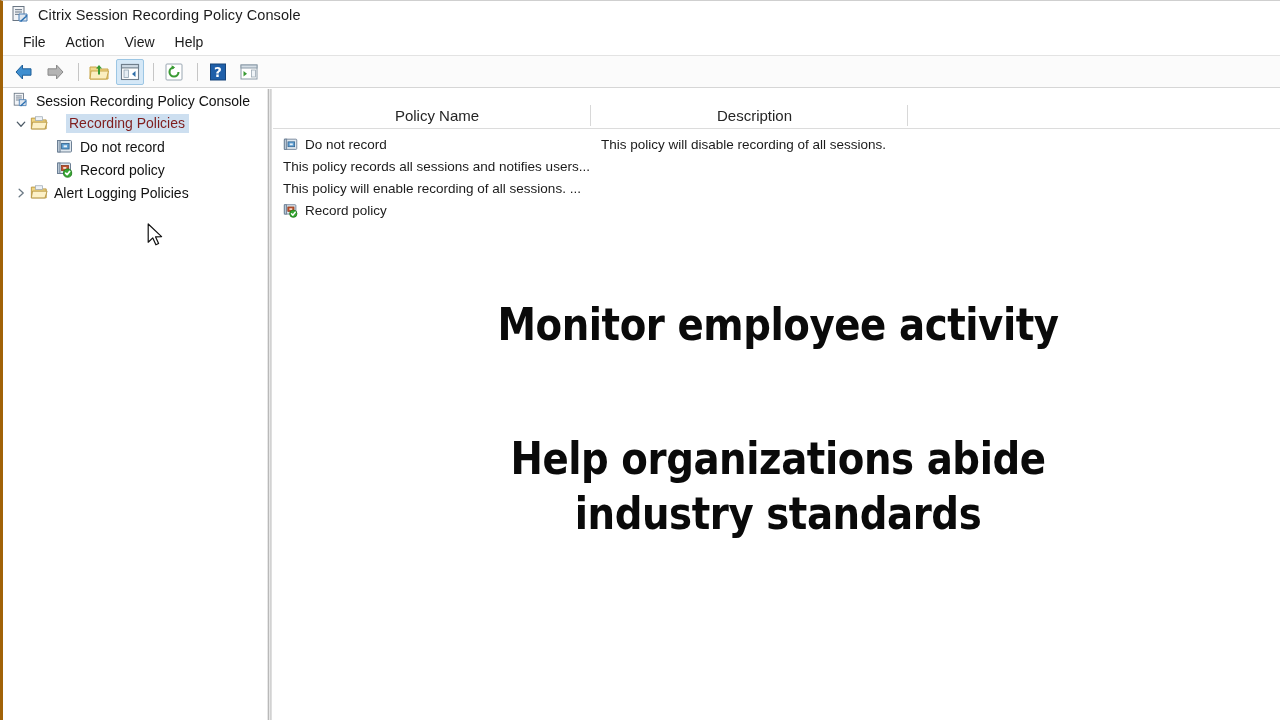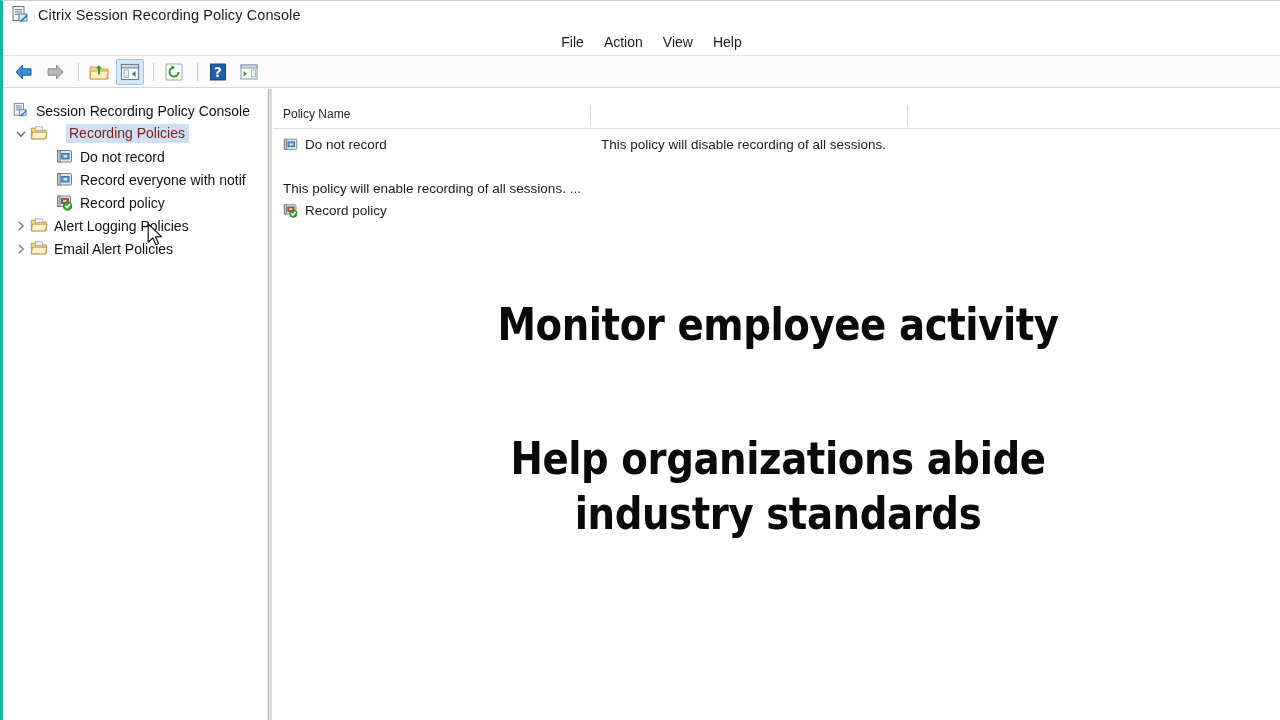"Citrix Session Recording Policy Console" #app-window { border-left: 3px solid #14b8a6 -> 3px solid #a16207 }
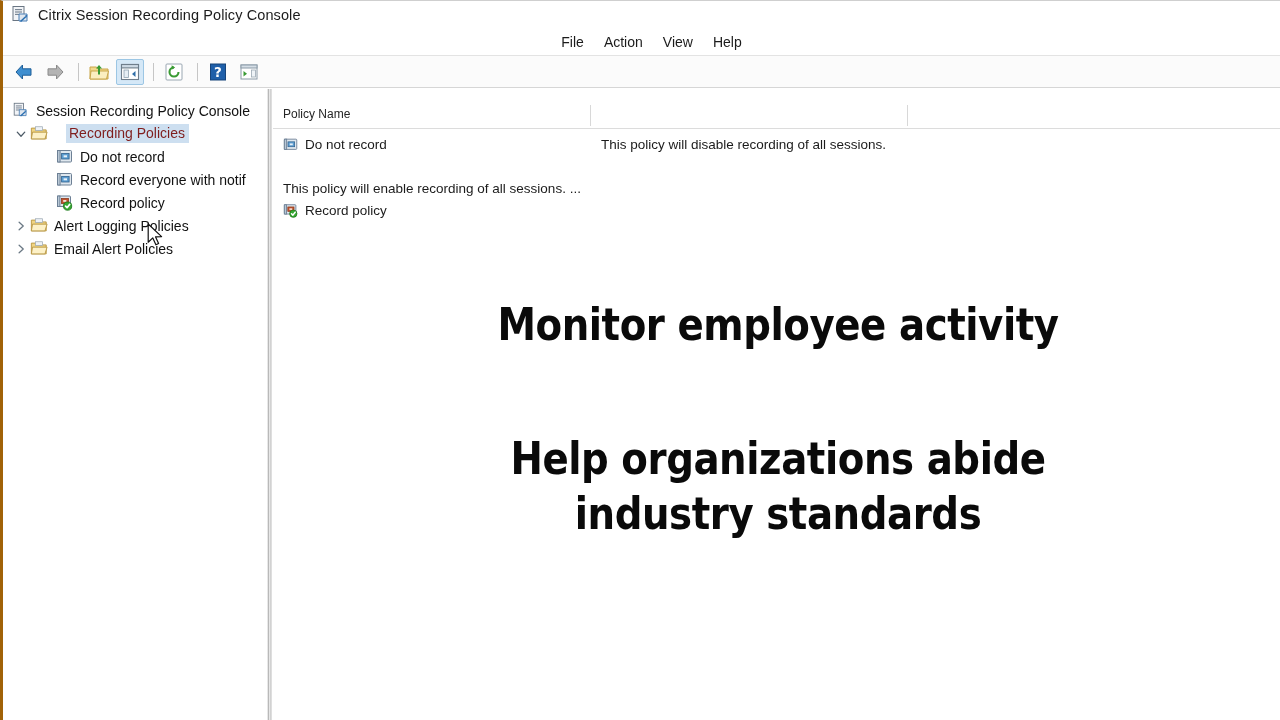"File" #menu-bar { justify-content: center -> none; padding-left: 20px -> 10px }
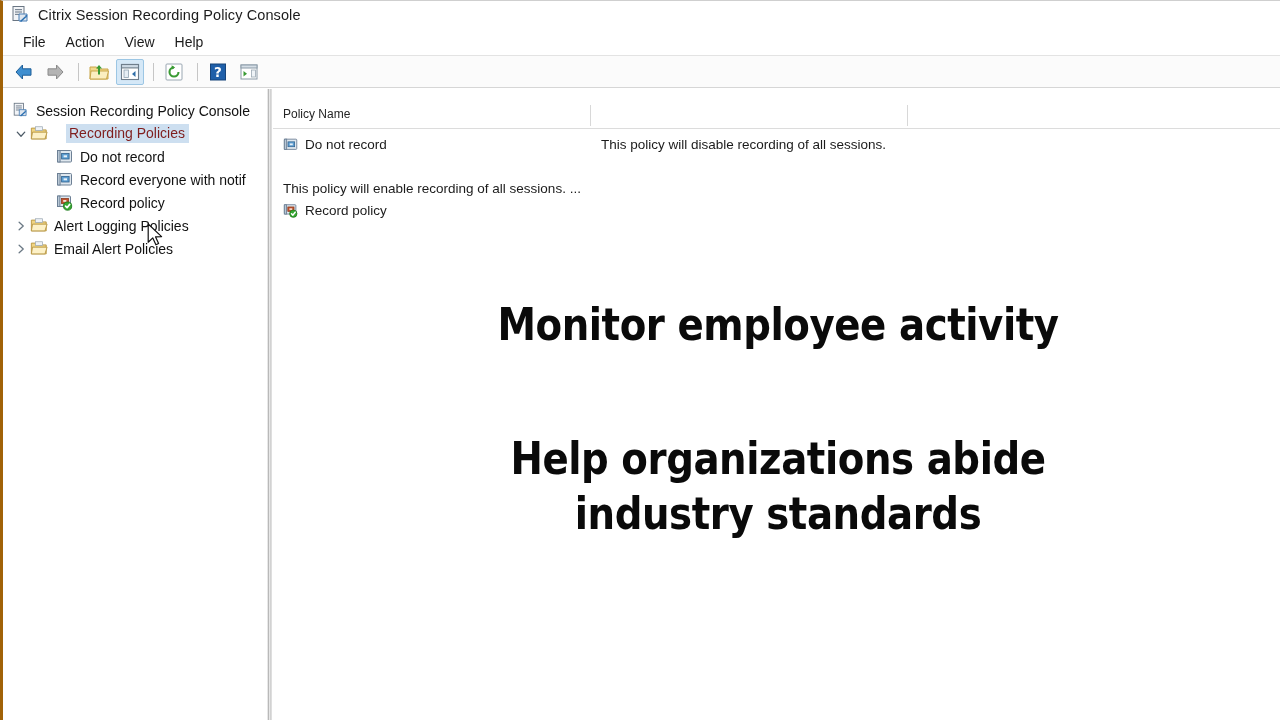"Session Recording Policy Console" div.tree-row { margin-top: 10px -> 0 }
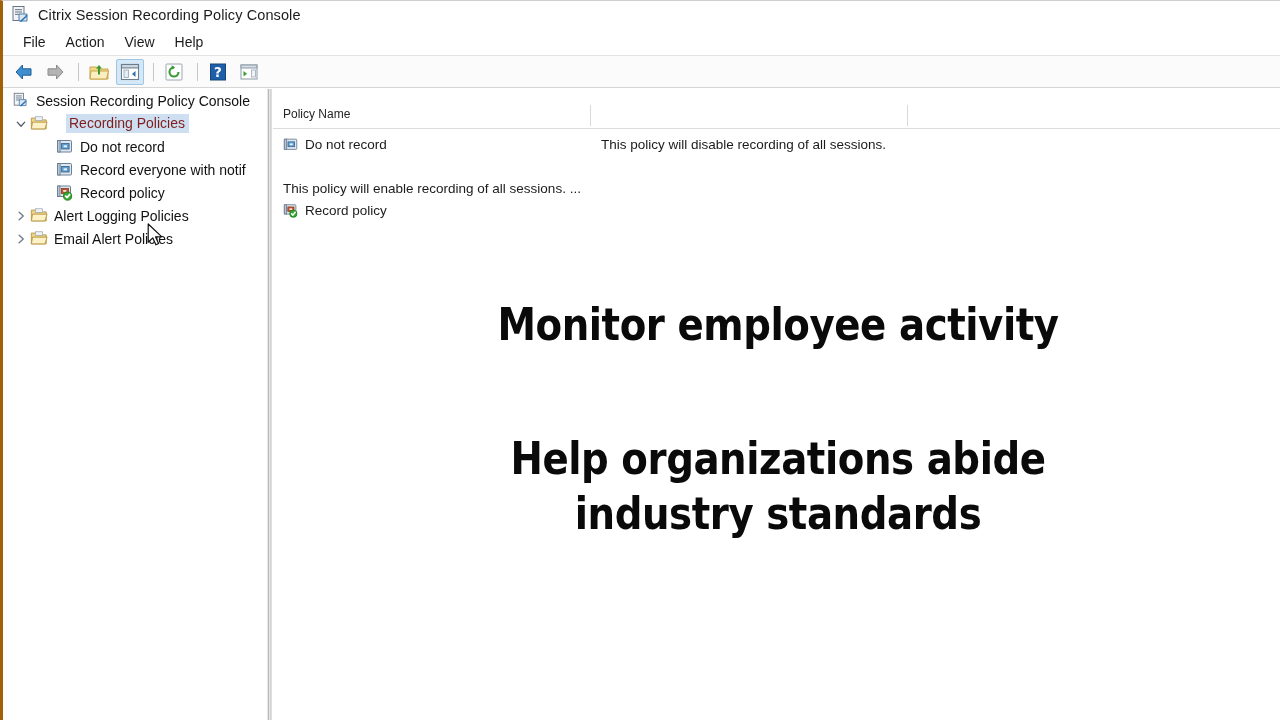"Policy Name" .col-head-text { font-size: 12px -> 15px; text-align: none -> center }
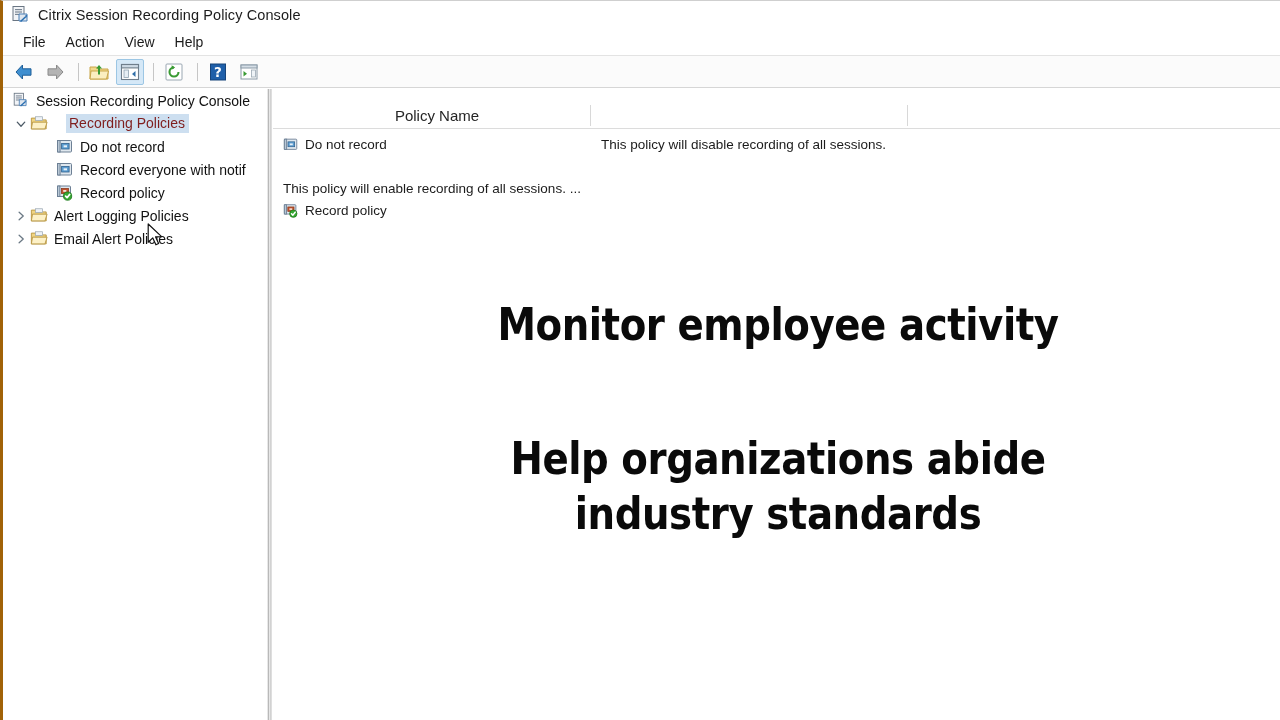"Description" div.col-head-text { html: none -> <div>Description</div> }
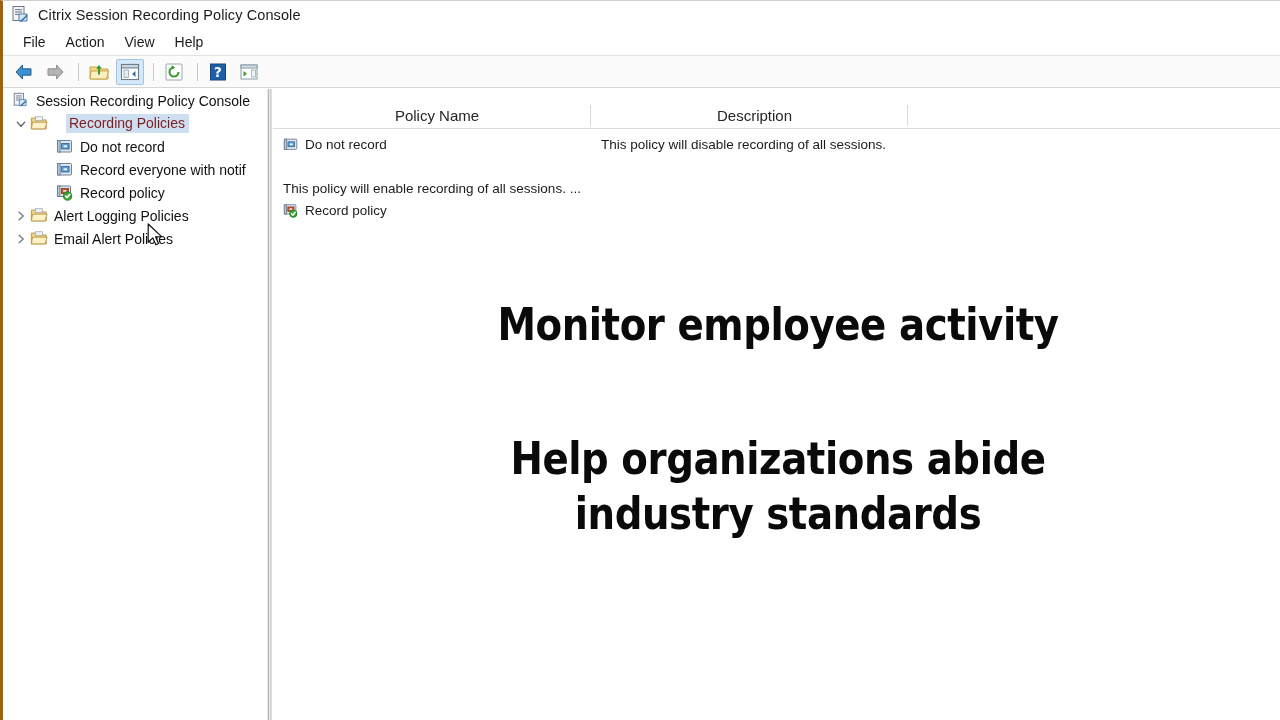"Record everyone with notif" div.tree-row { html: <div> <span> <svg> <rect></rect> <rect></rect> <rect></rect> <rect></rect> </svg> </span> <span>Record everyone with notif</span> </div> -> none }
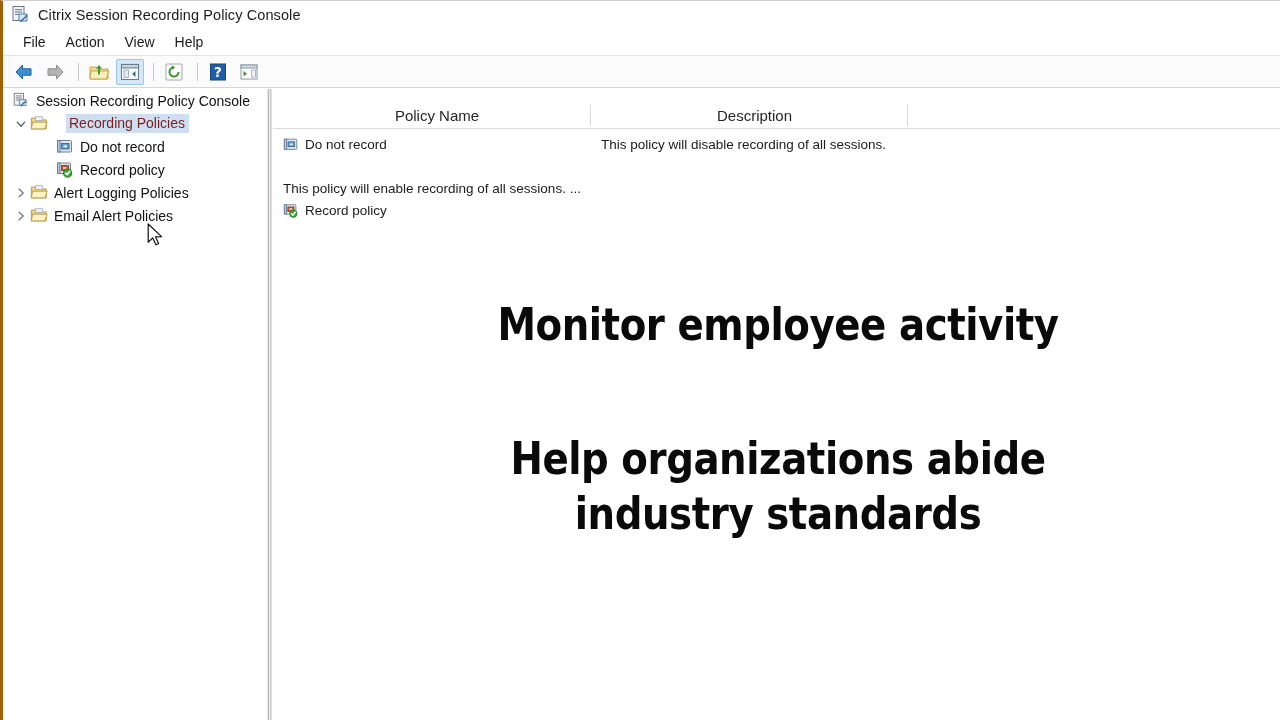"This policy records all sessions" span.cell-desc { html: none -> <span>This policy records all sessions and notifies users...</span> }
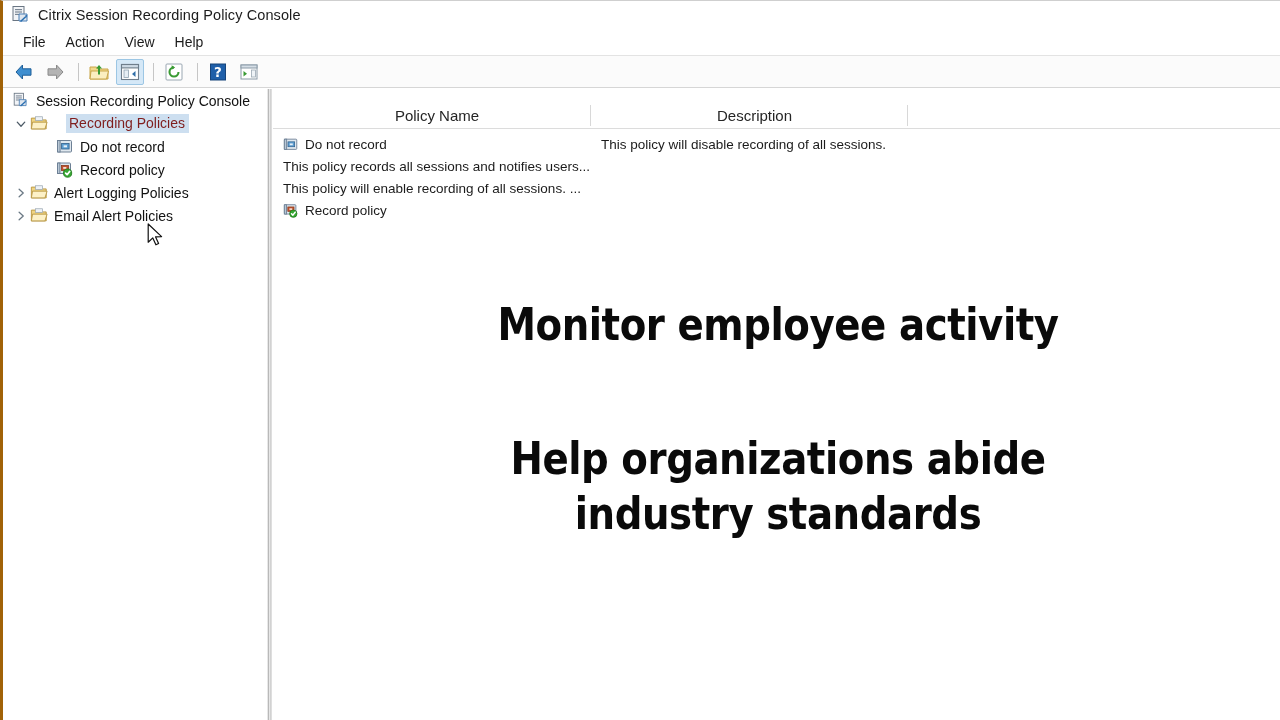"Email Alert Policies" div.tree-row { html: <div> <span> <svg> <path></path> </svg> </span> <span> <svg> <path></path> <path></path> <rect></rect> </svg> </span> <span>Email Alert Policies</span> </div> -> none }
